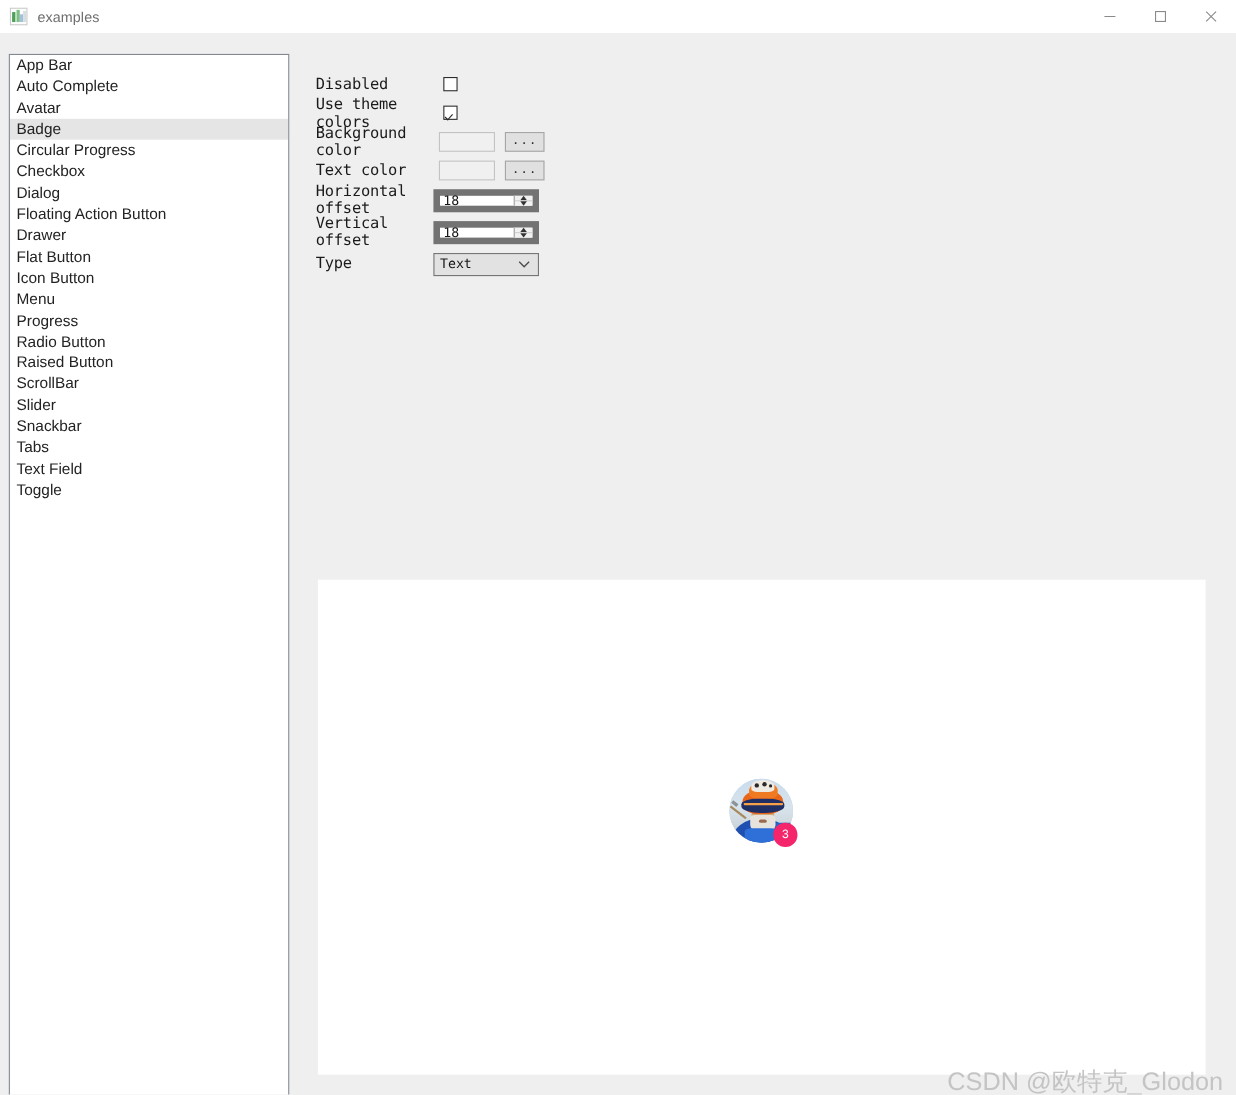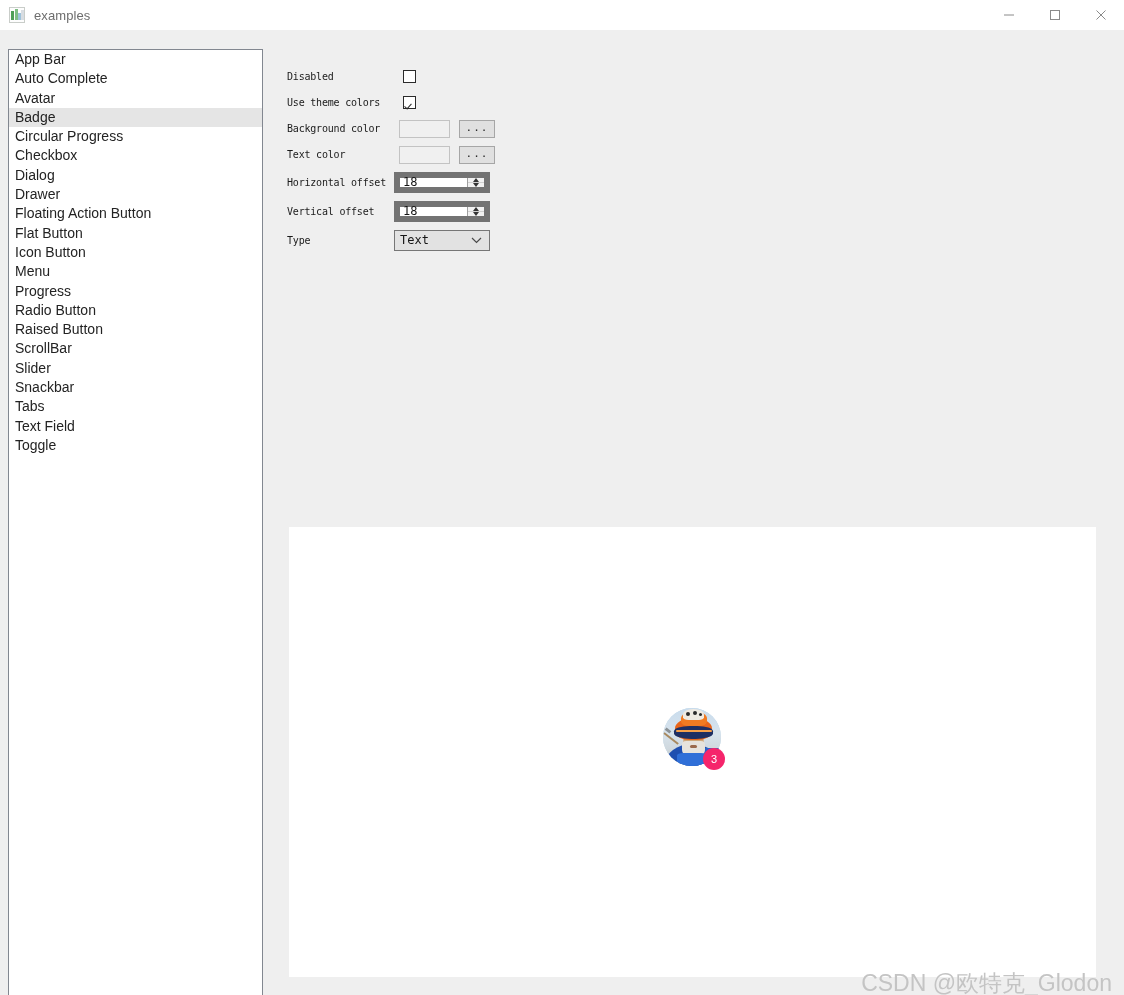"Disabled" .form-label { font-size: 10px -> 14px }
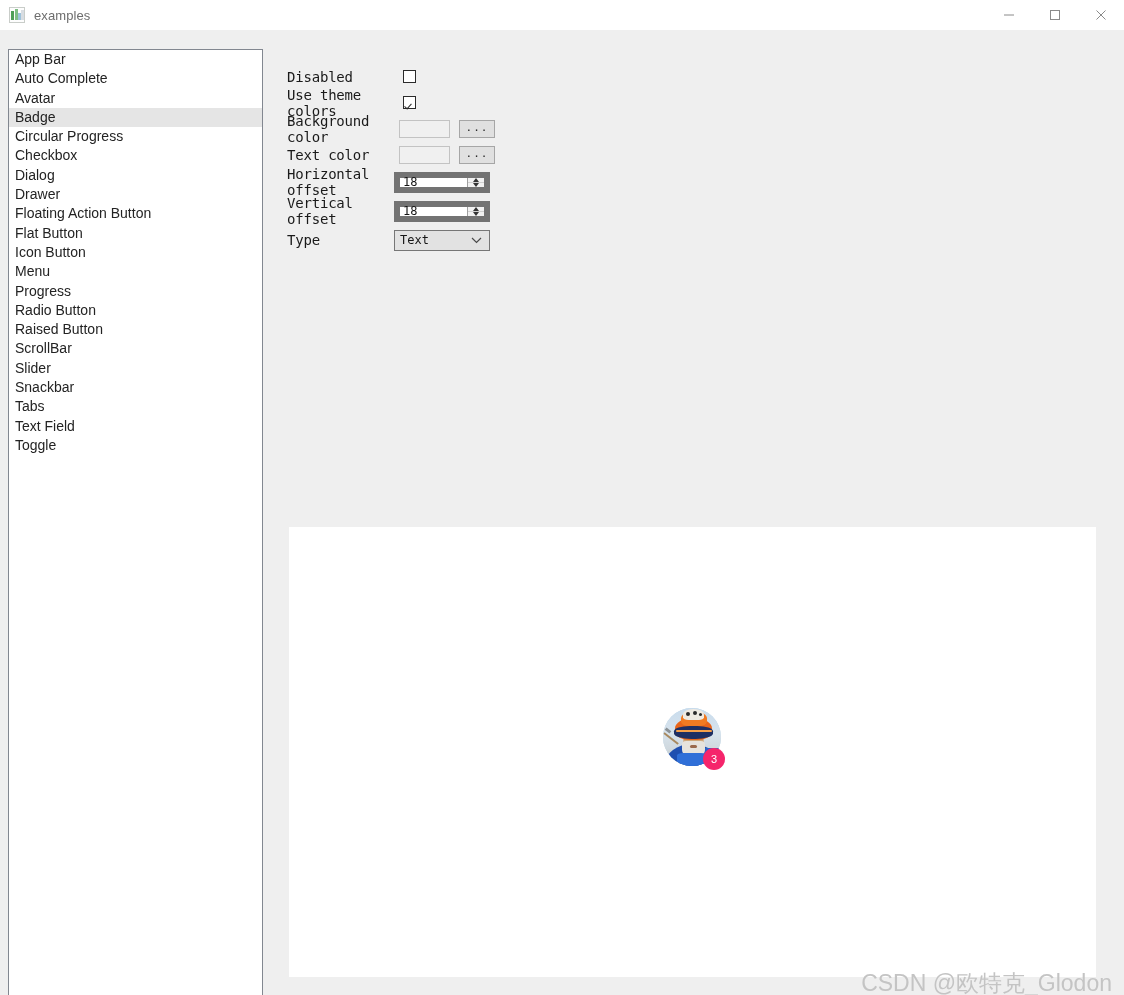"Drawer" div.list-item { order: before "Floating Action Button" -> after "Floating Action Button" }
